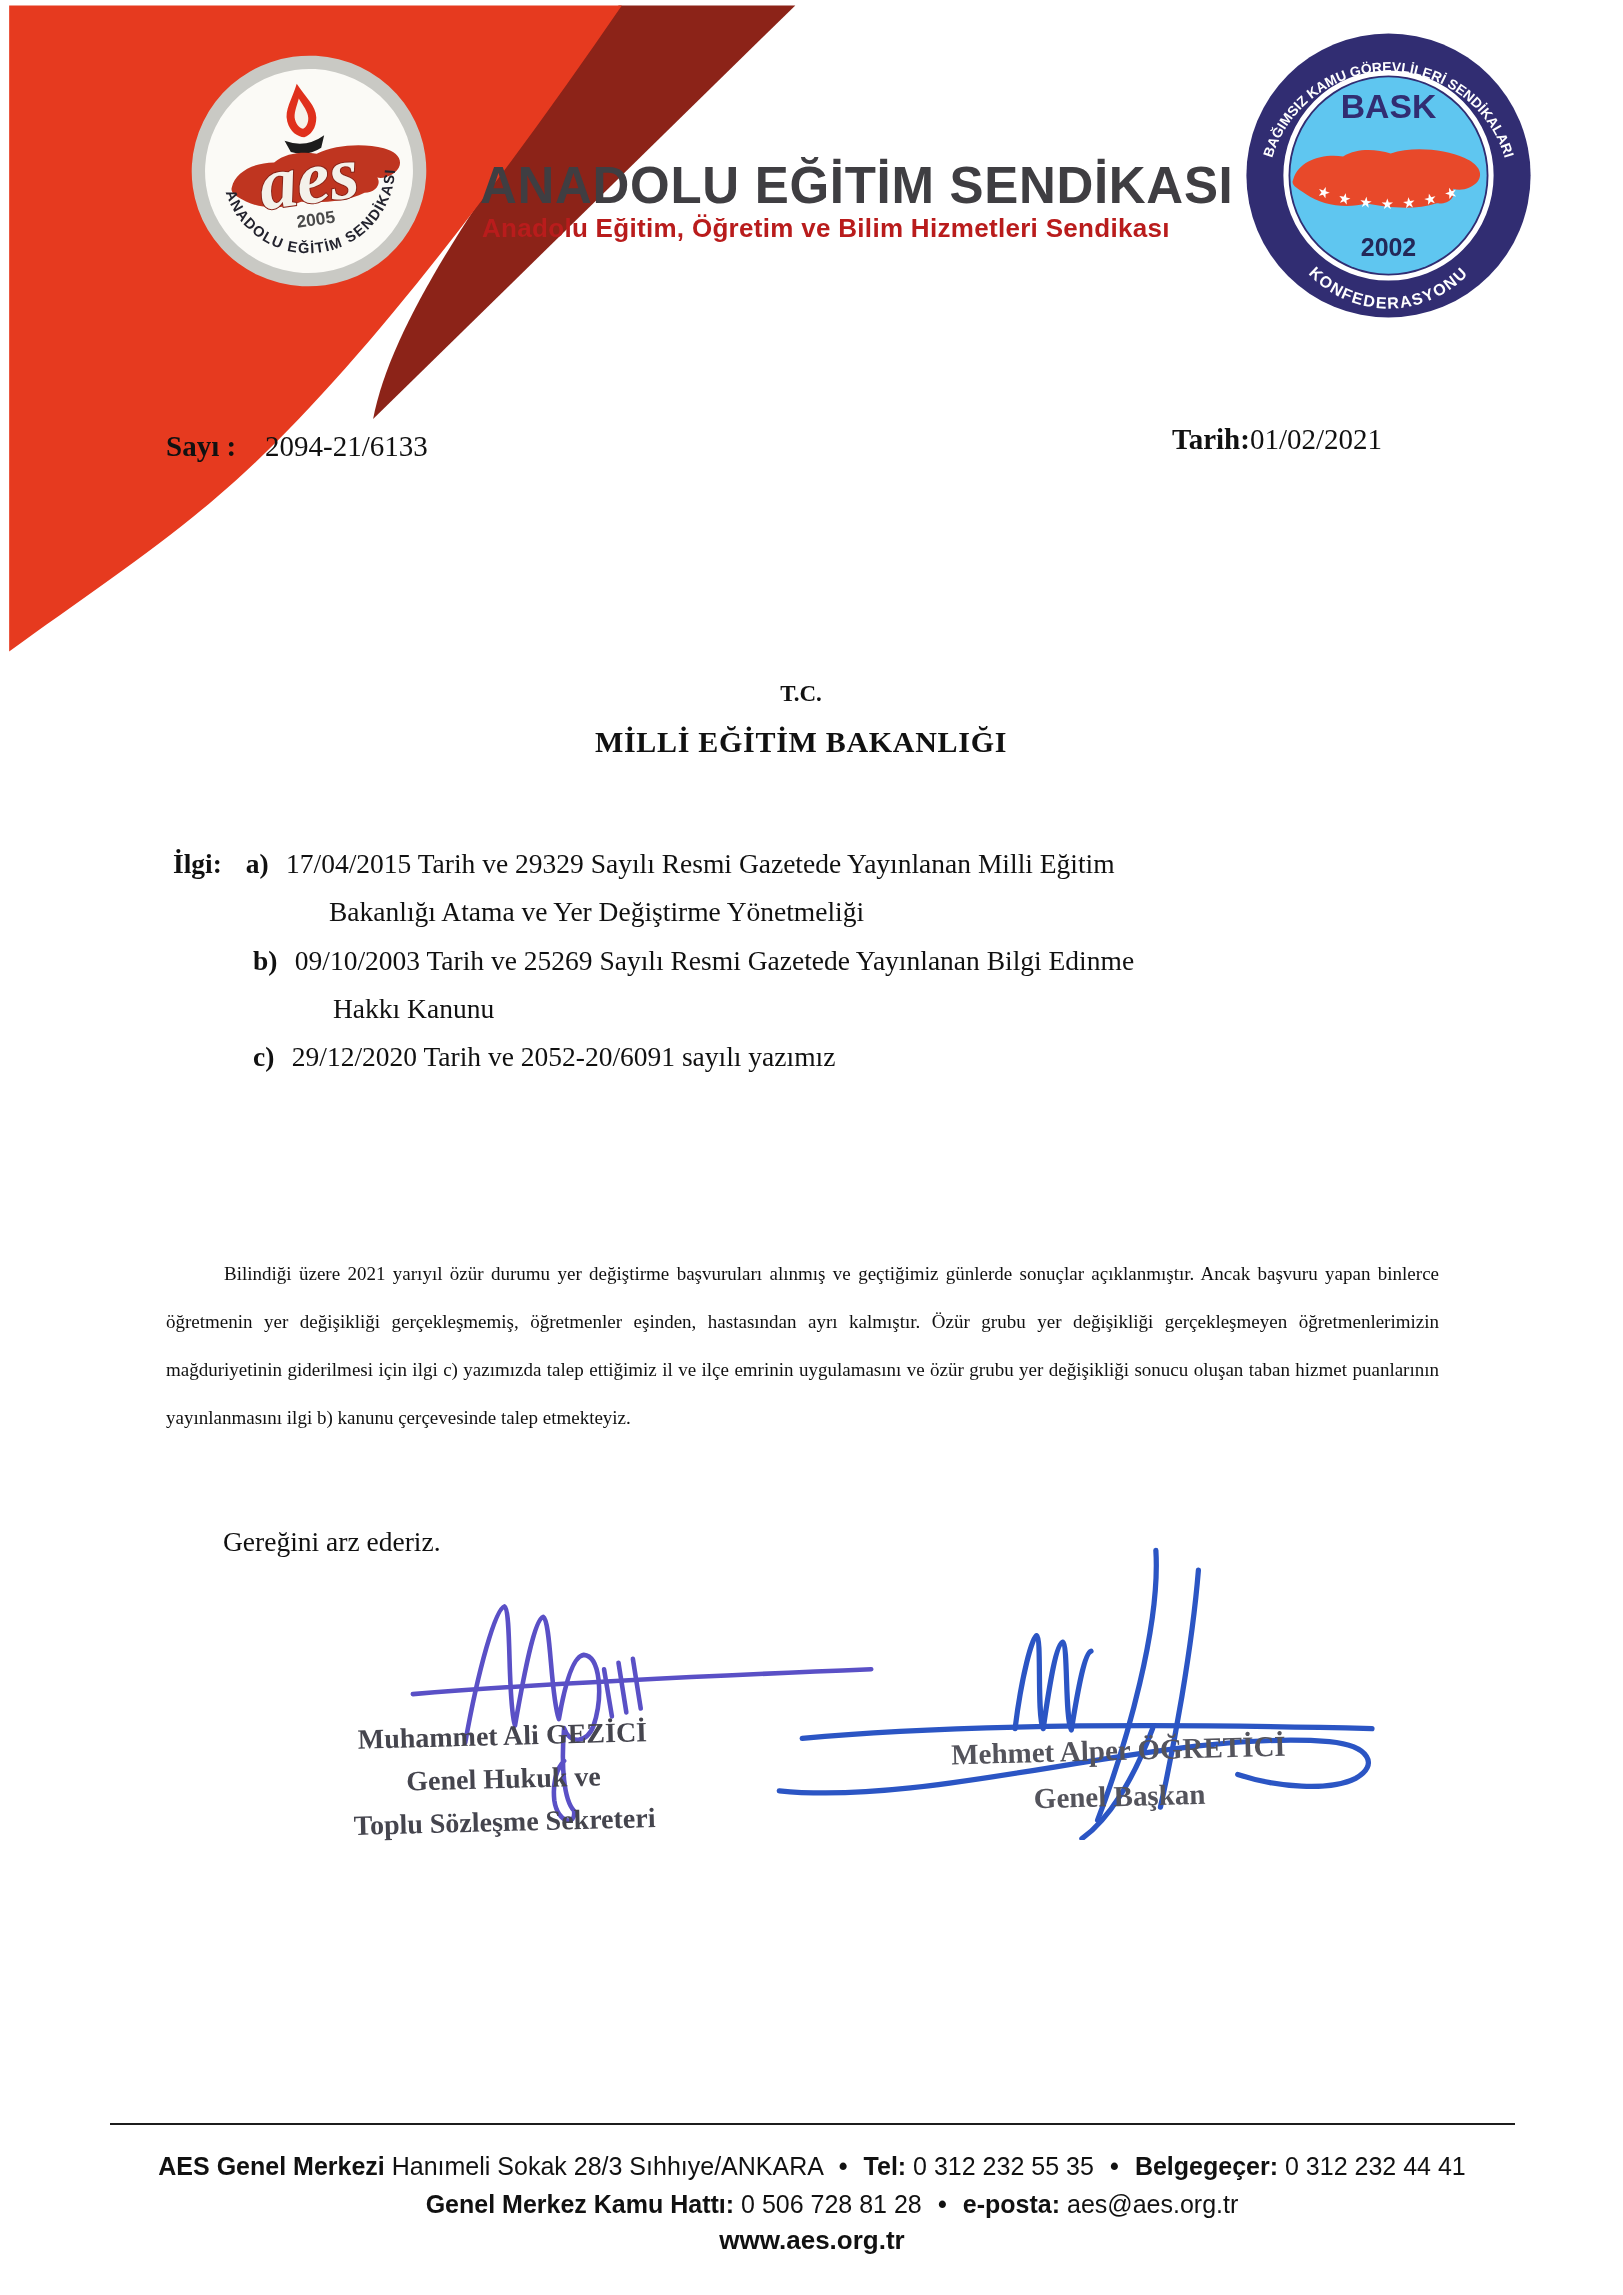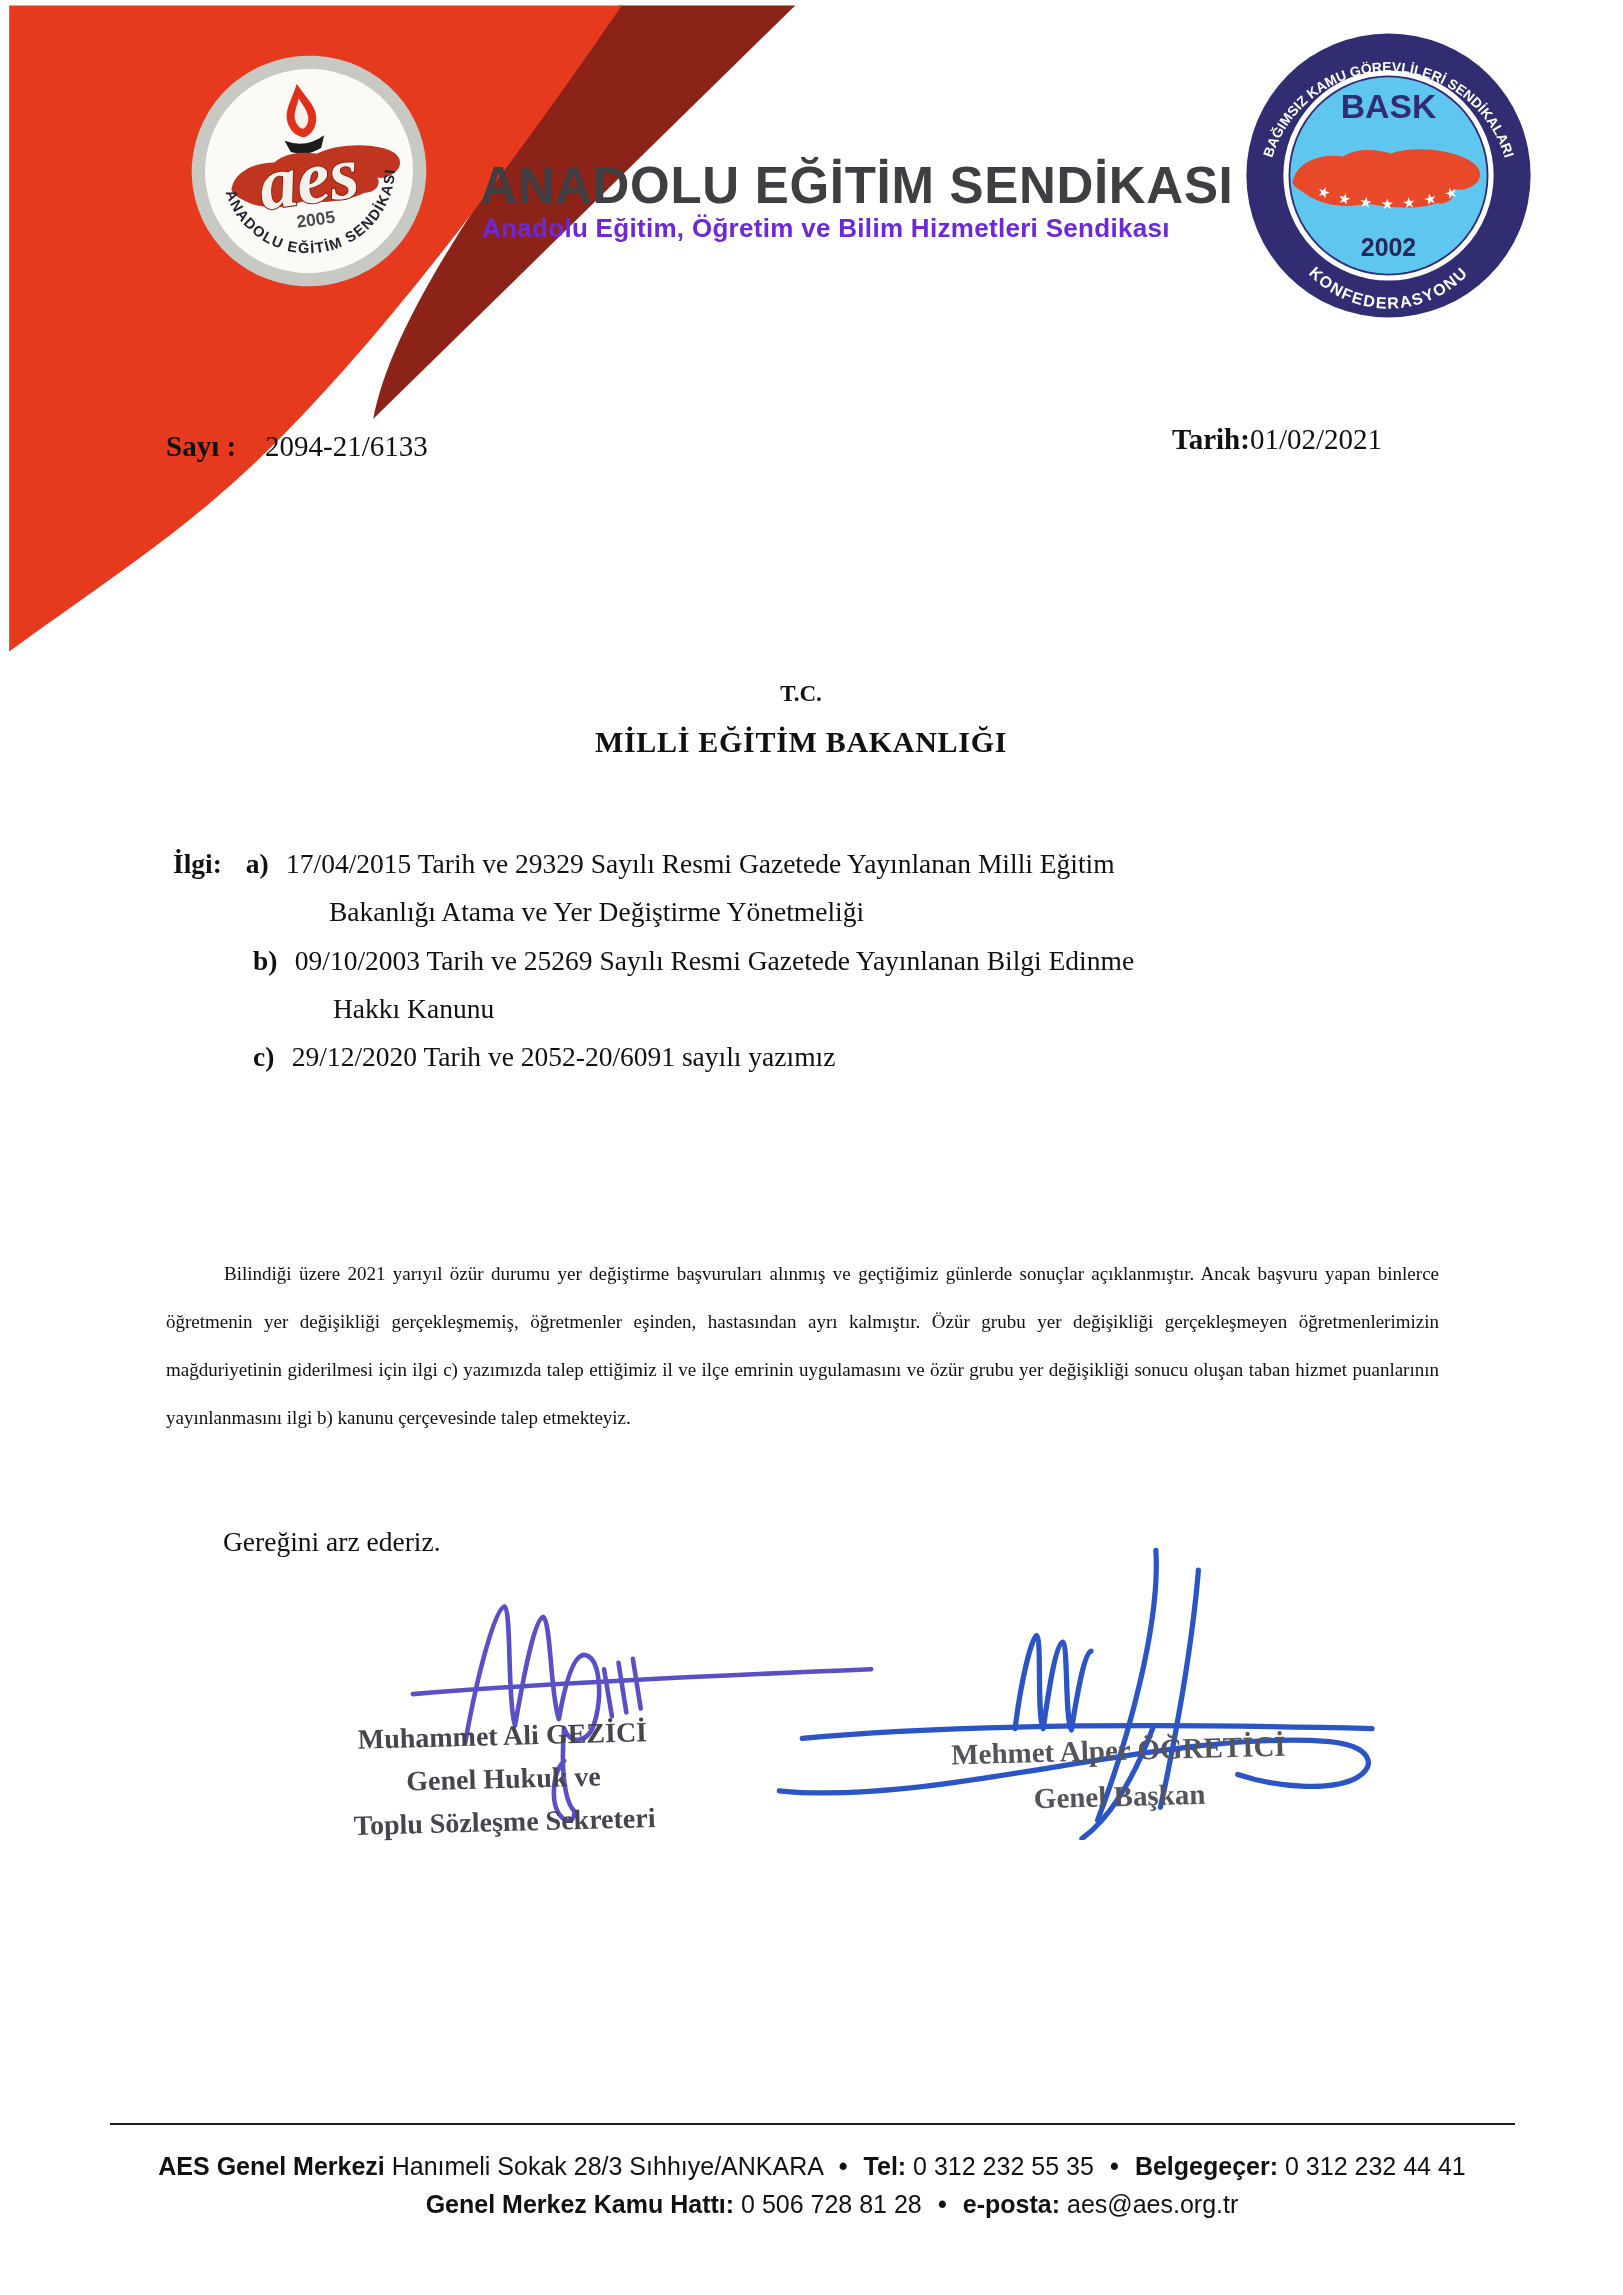"Anadolu Eğitim, Öğretim ve Bilim" .org-subtitle { color: #6d28d9 -> #b91c1c }
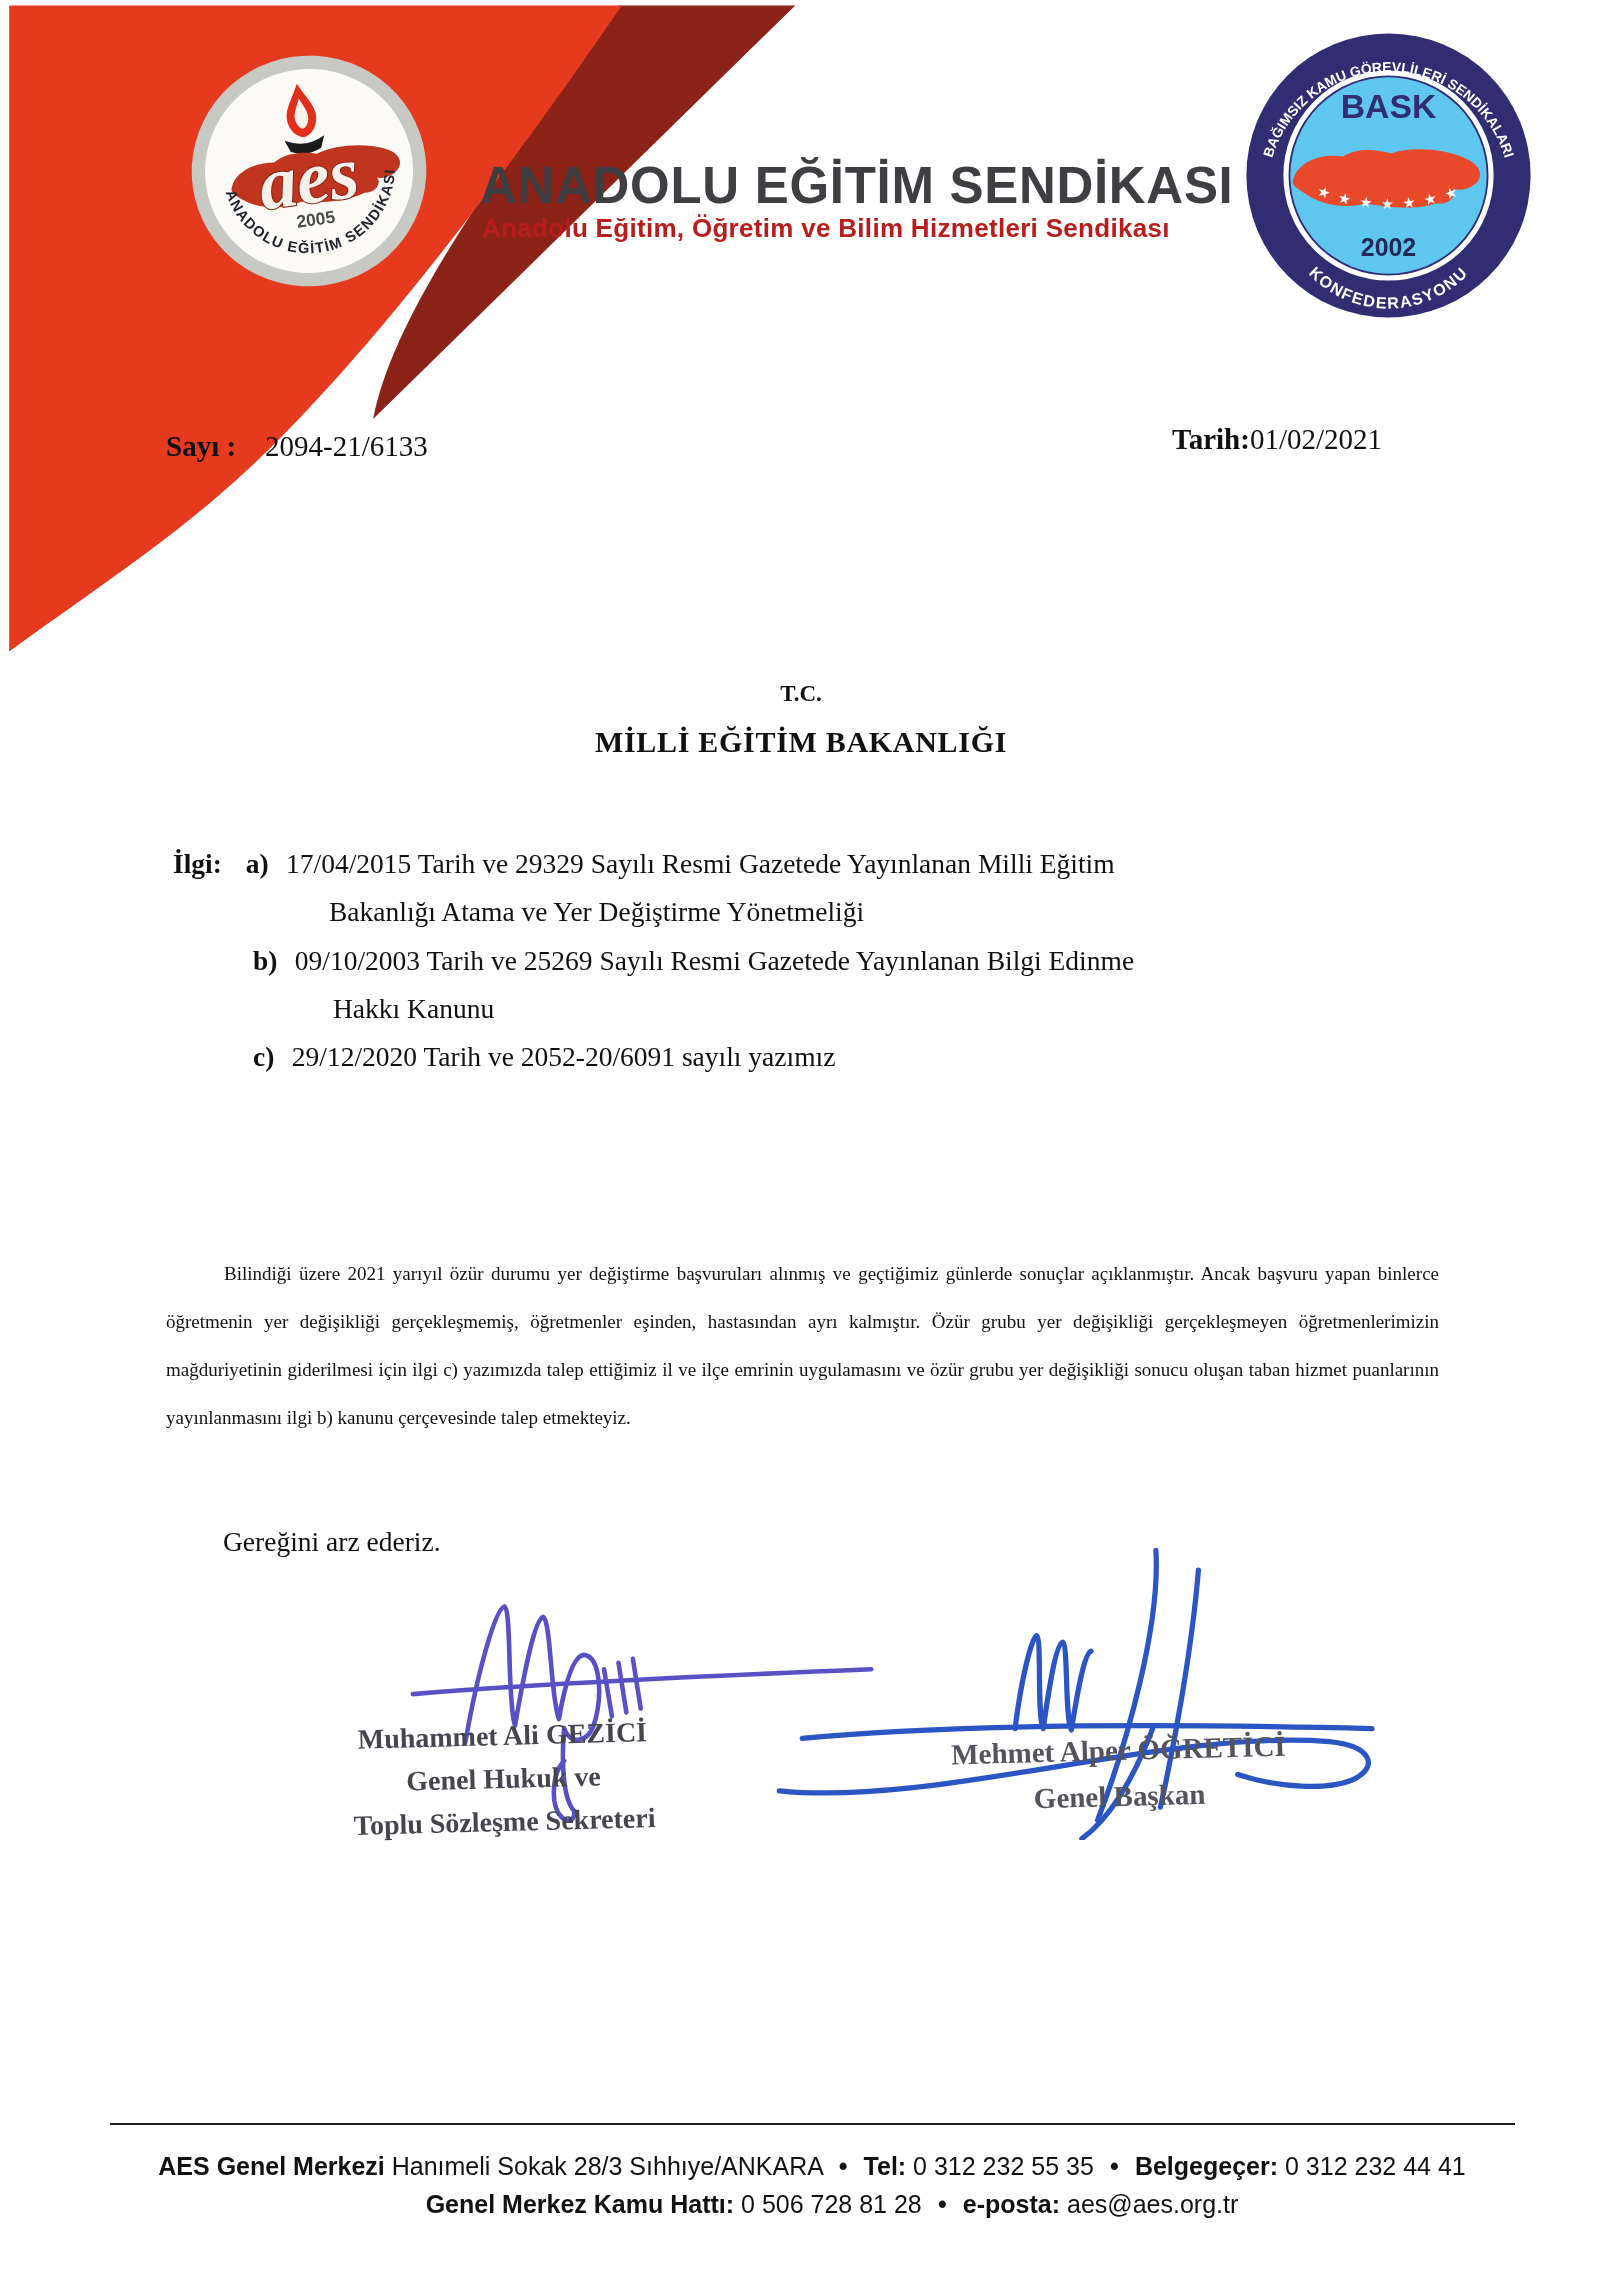"www.aes.org.tr" div.footer-line { html: none -> <div>www.aes.org.tr</div> }
